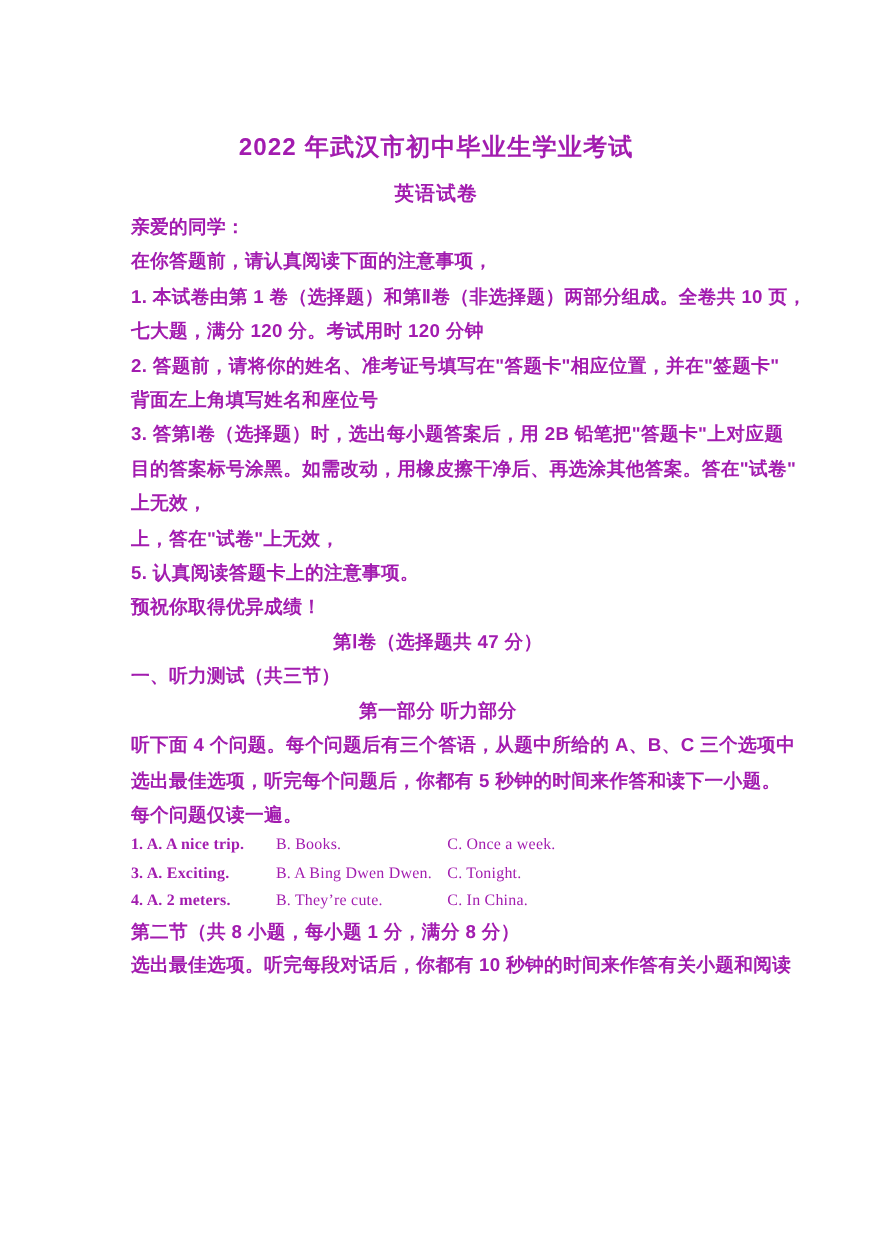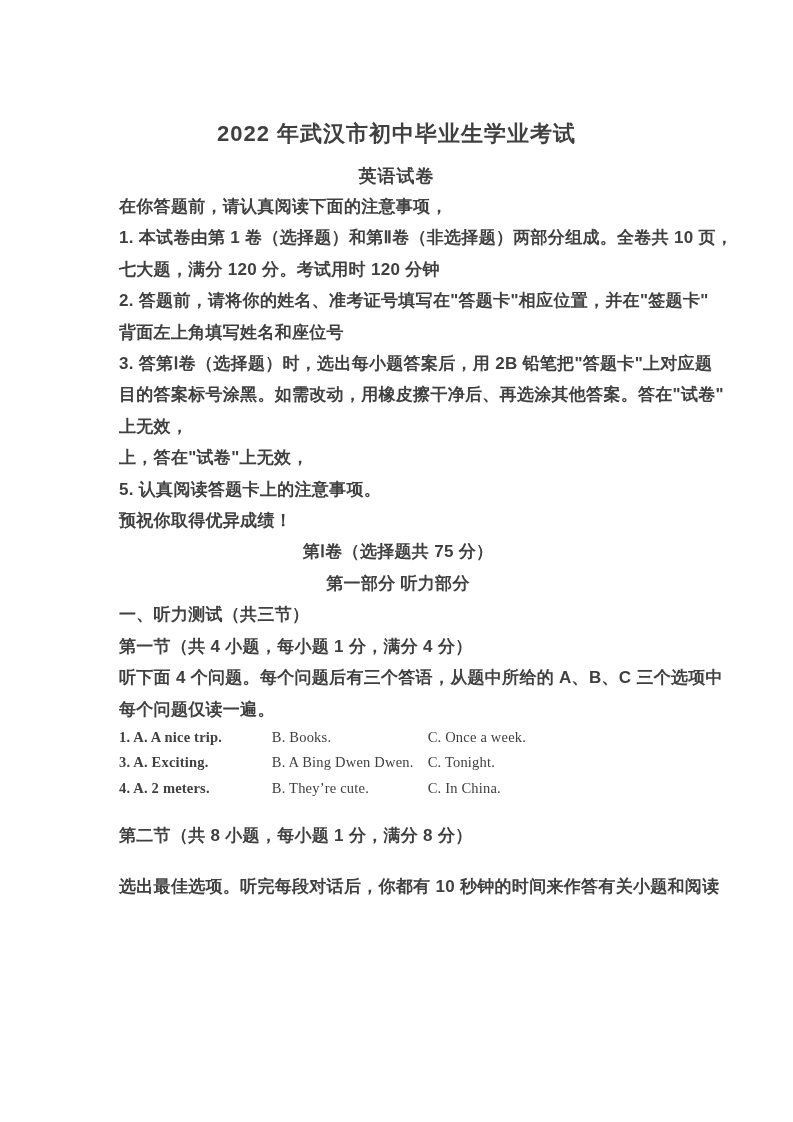"2022 年武汉市初中毕业生学业考试" .page { color: #404040 -> #a21caf }
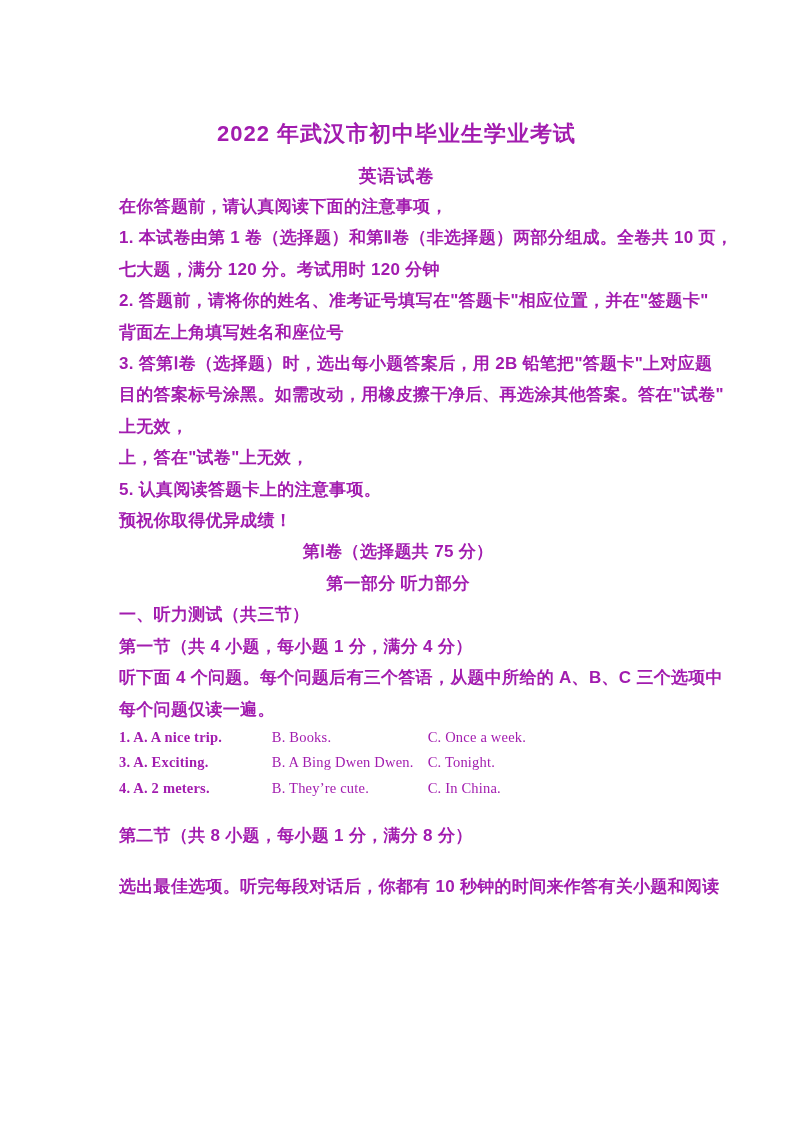"亲爱的同学：" div.cn-line { html: none -> <div>亲爱的同学：</div> }
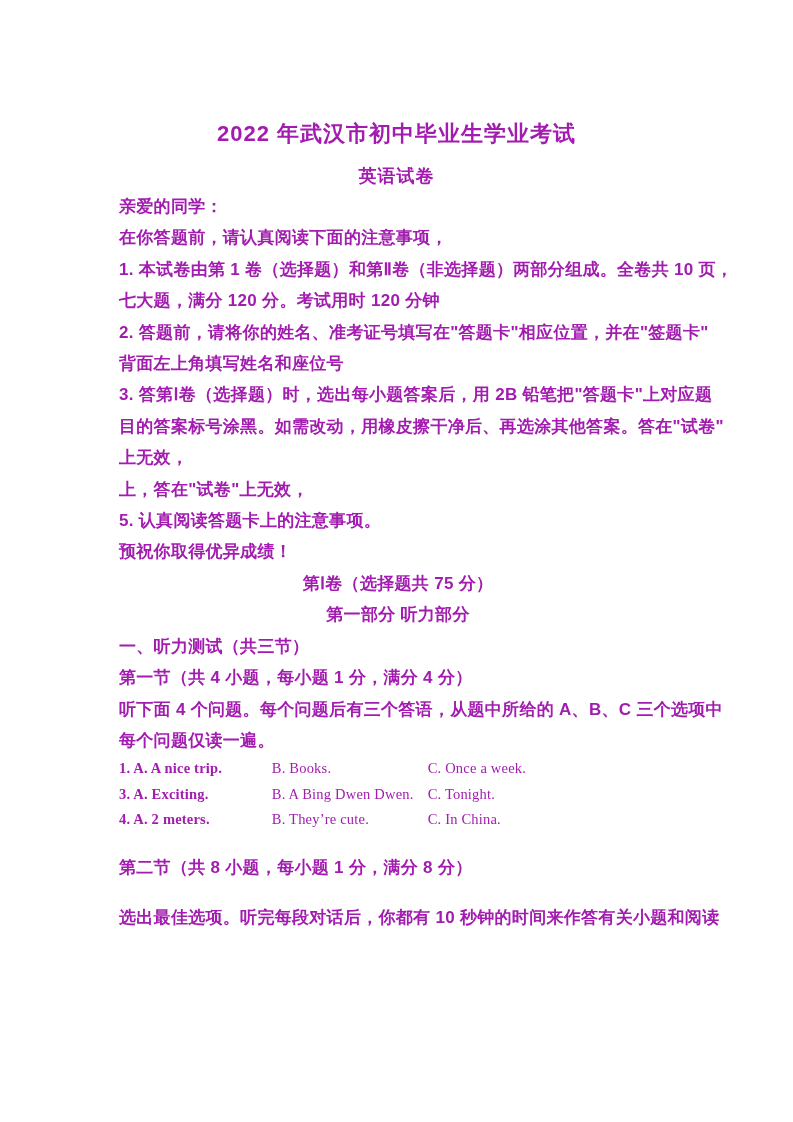"第Ⅰ卷（选择题共 75 分）" div.cn-line { text: 75 -> 47 }
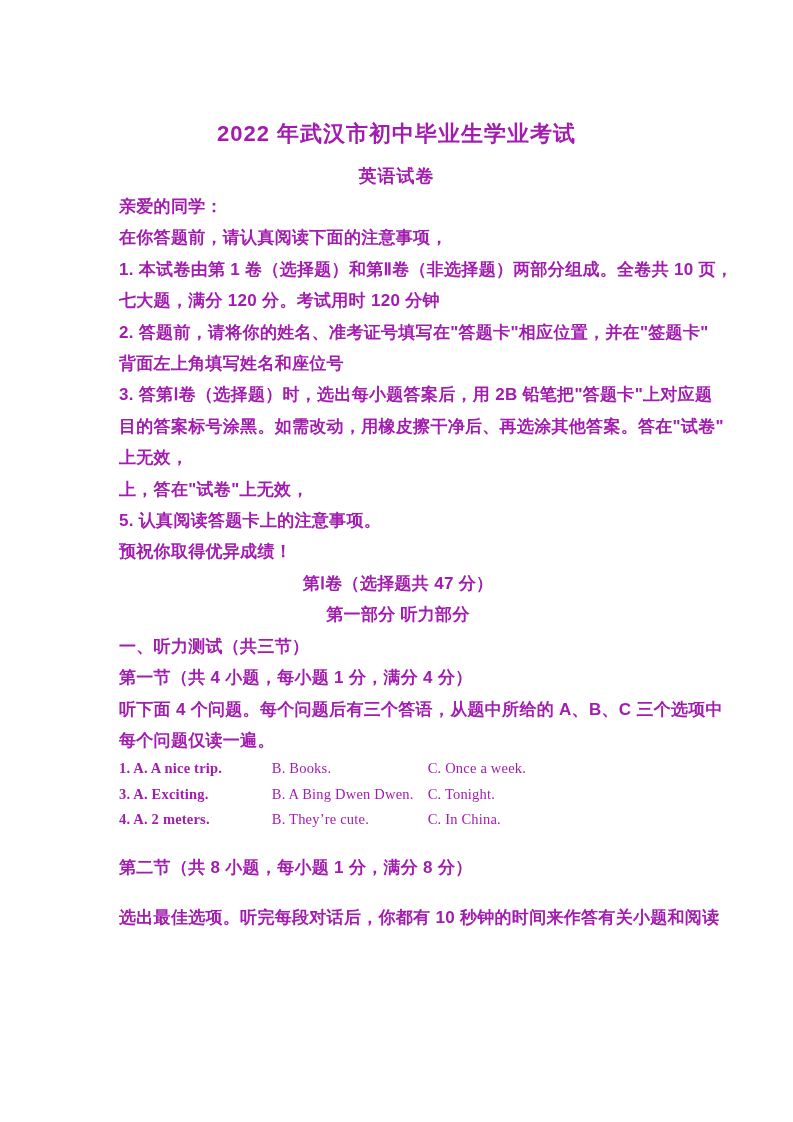"第一部分 听力部分" div.cn-line { order: before "一、听力测试（共三节）" -> after "一、听力测试（共三节）" }
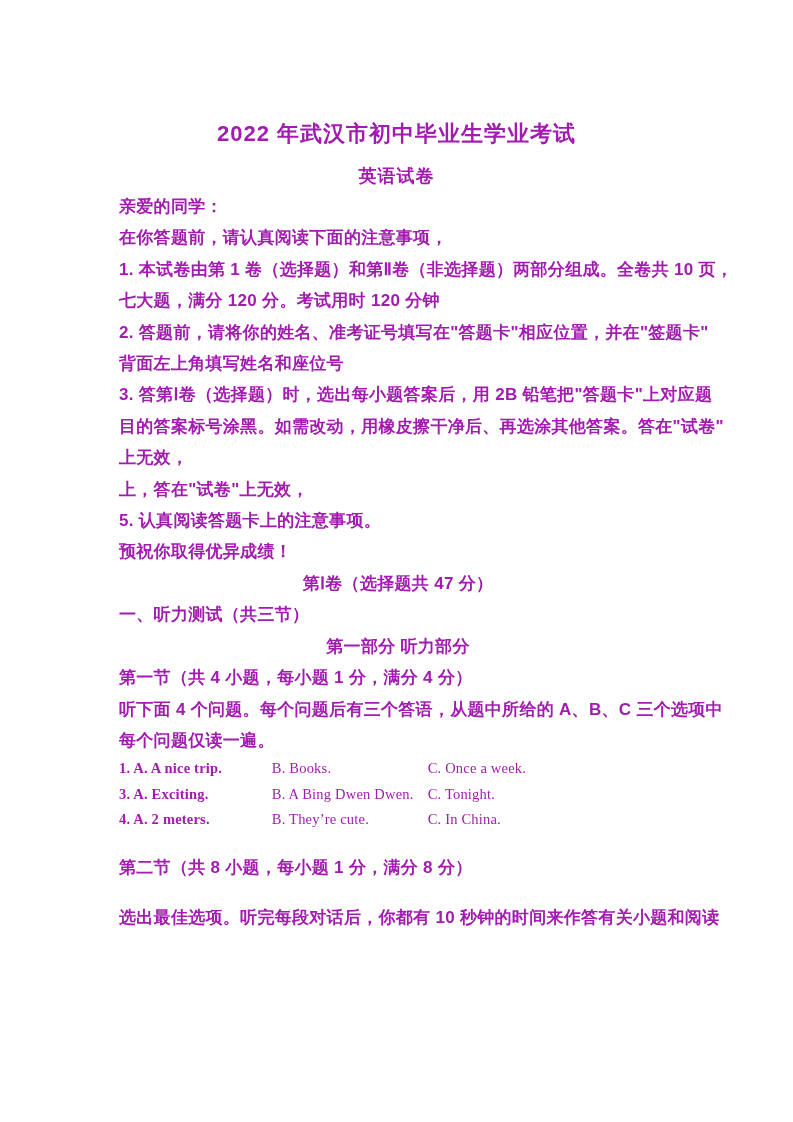"第一节（共 4 小题，每小题 1 分，满分" div.cn-line { html: <div>第一节（共 4 小题，每小题 1 分，满分 4 分）</div> -> none }
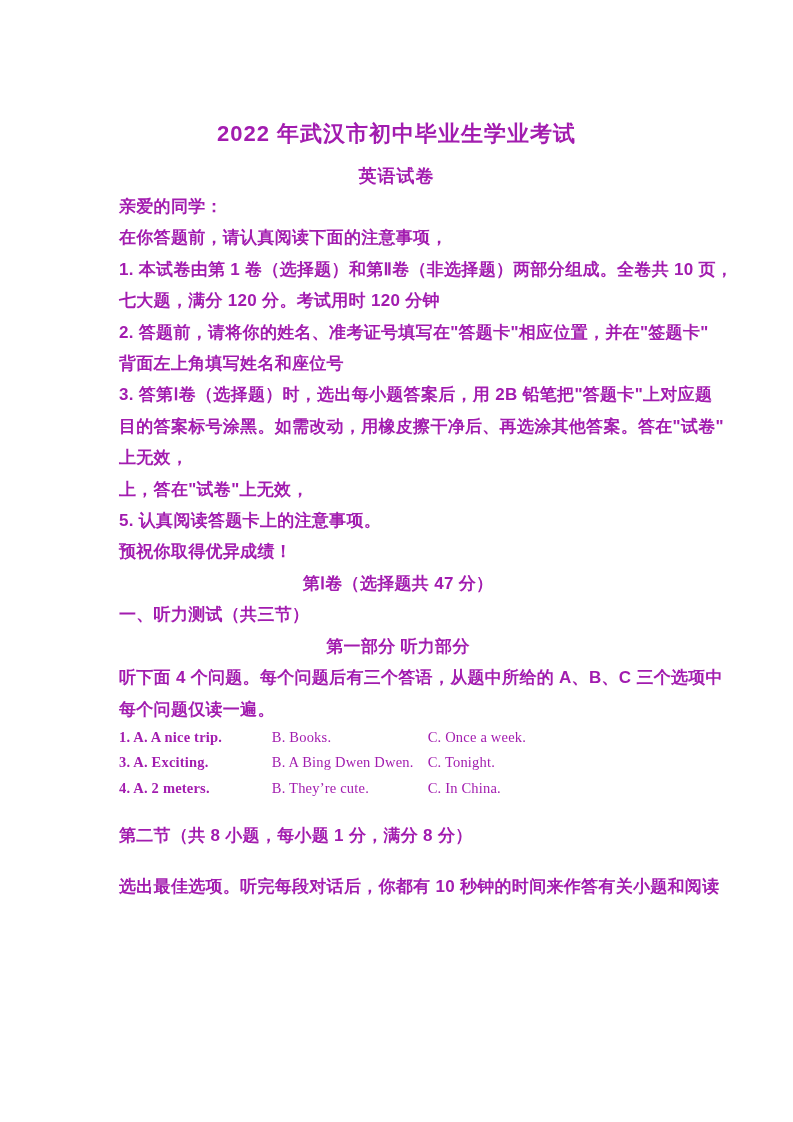"选出最佳选项，听完每个问题后，你都有 5 秒钟的时间来作答和读下一小题。" div.cn-line { html: none -> <div>选出最佳选项，听完每个问题后，你都有 5 秒钟的时间来作答和读下一小题。</div> }
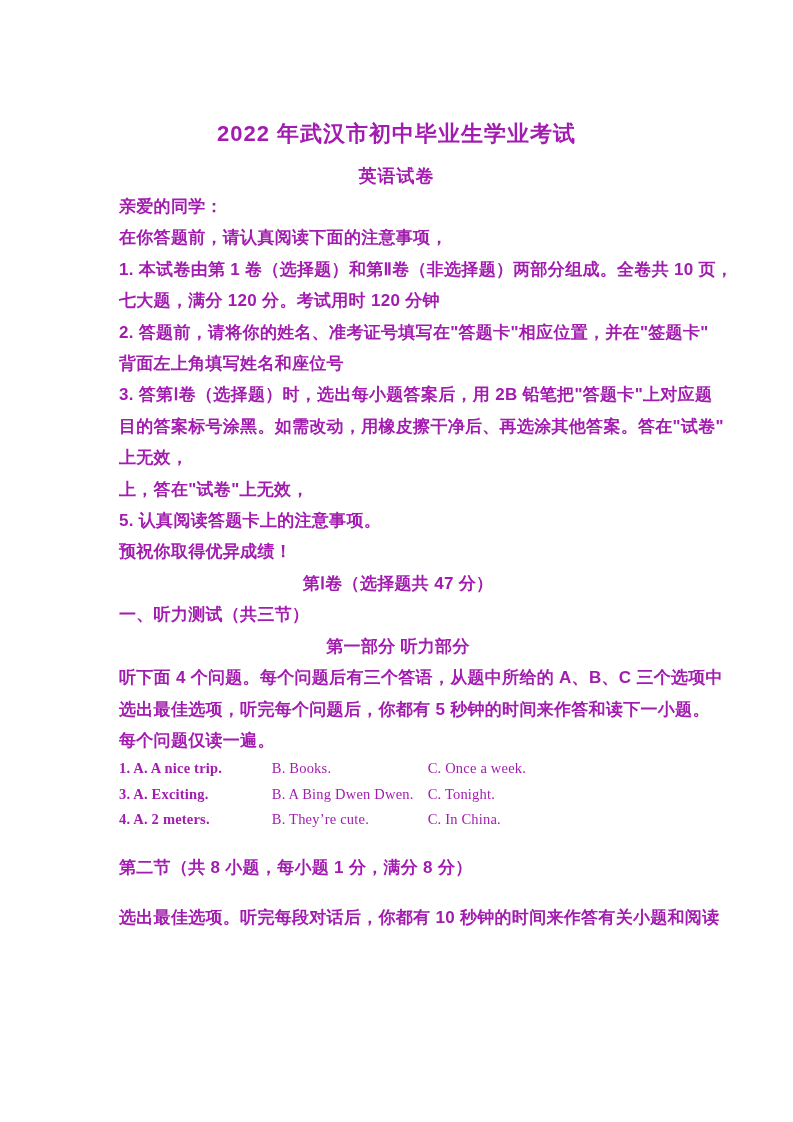"B. Books." .opt-b { margin-left: 21px -> none }
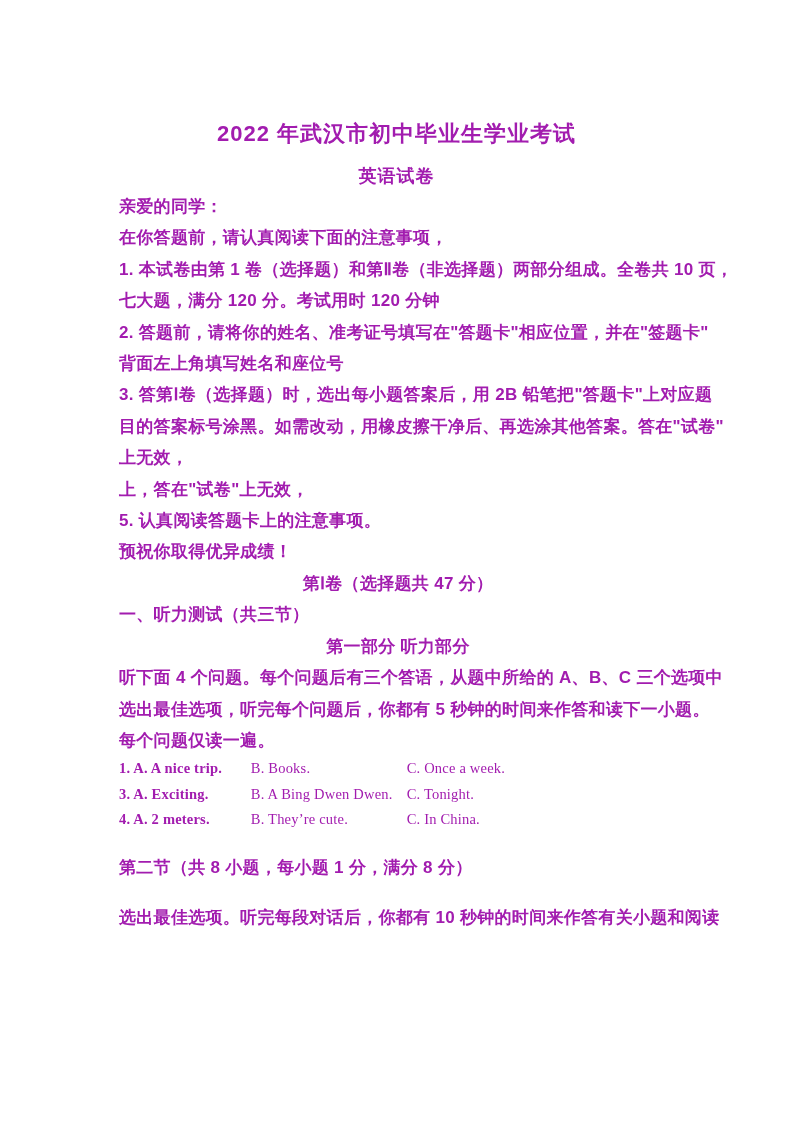"第二节（共 8 小题，每小题 1 分，满分" .tail .cn-line { margin-top: 20px -> none }
